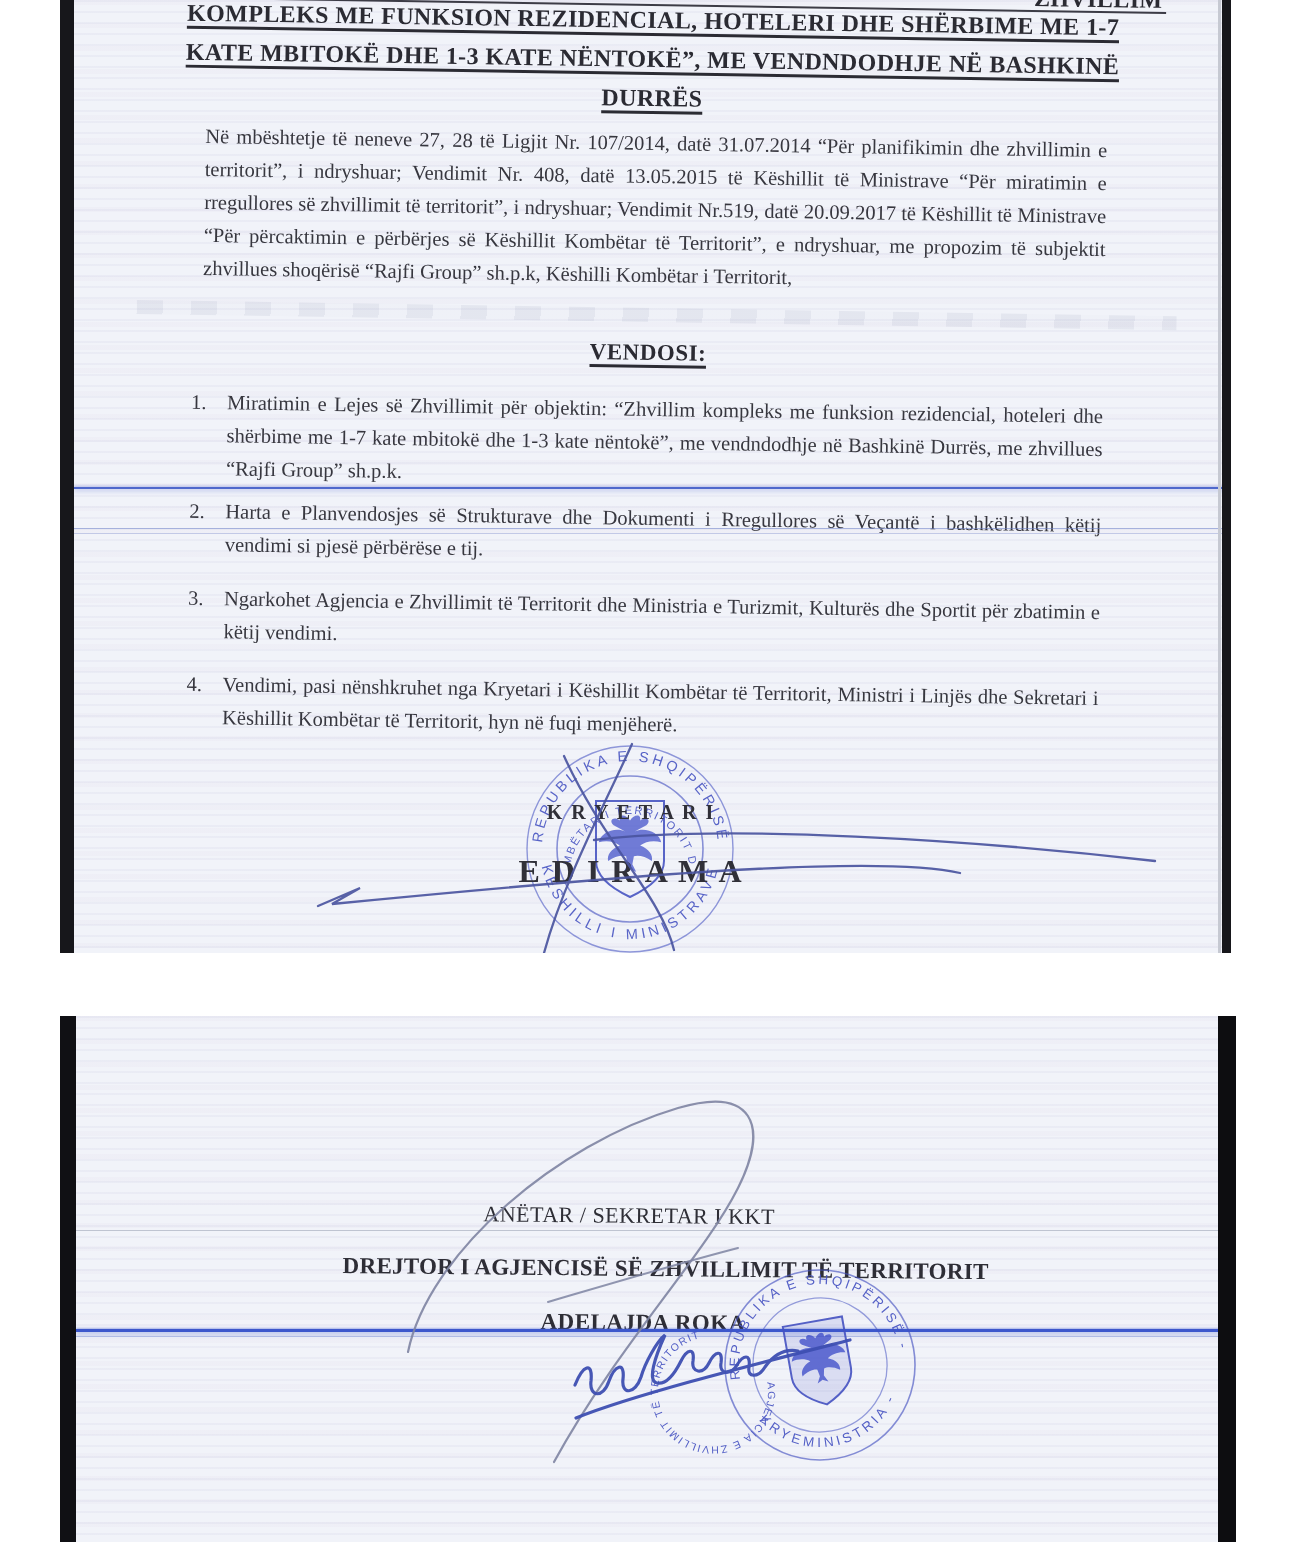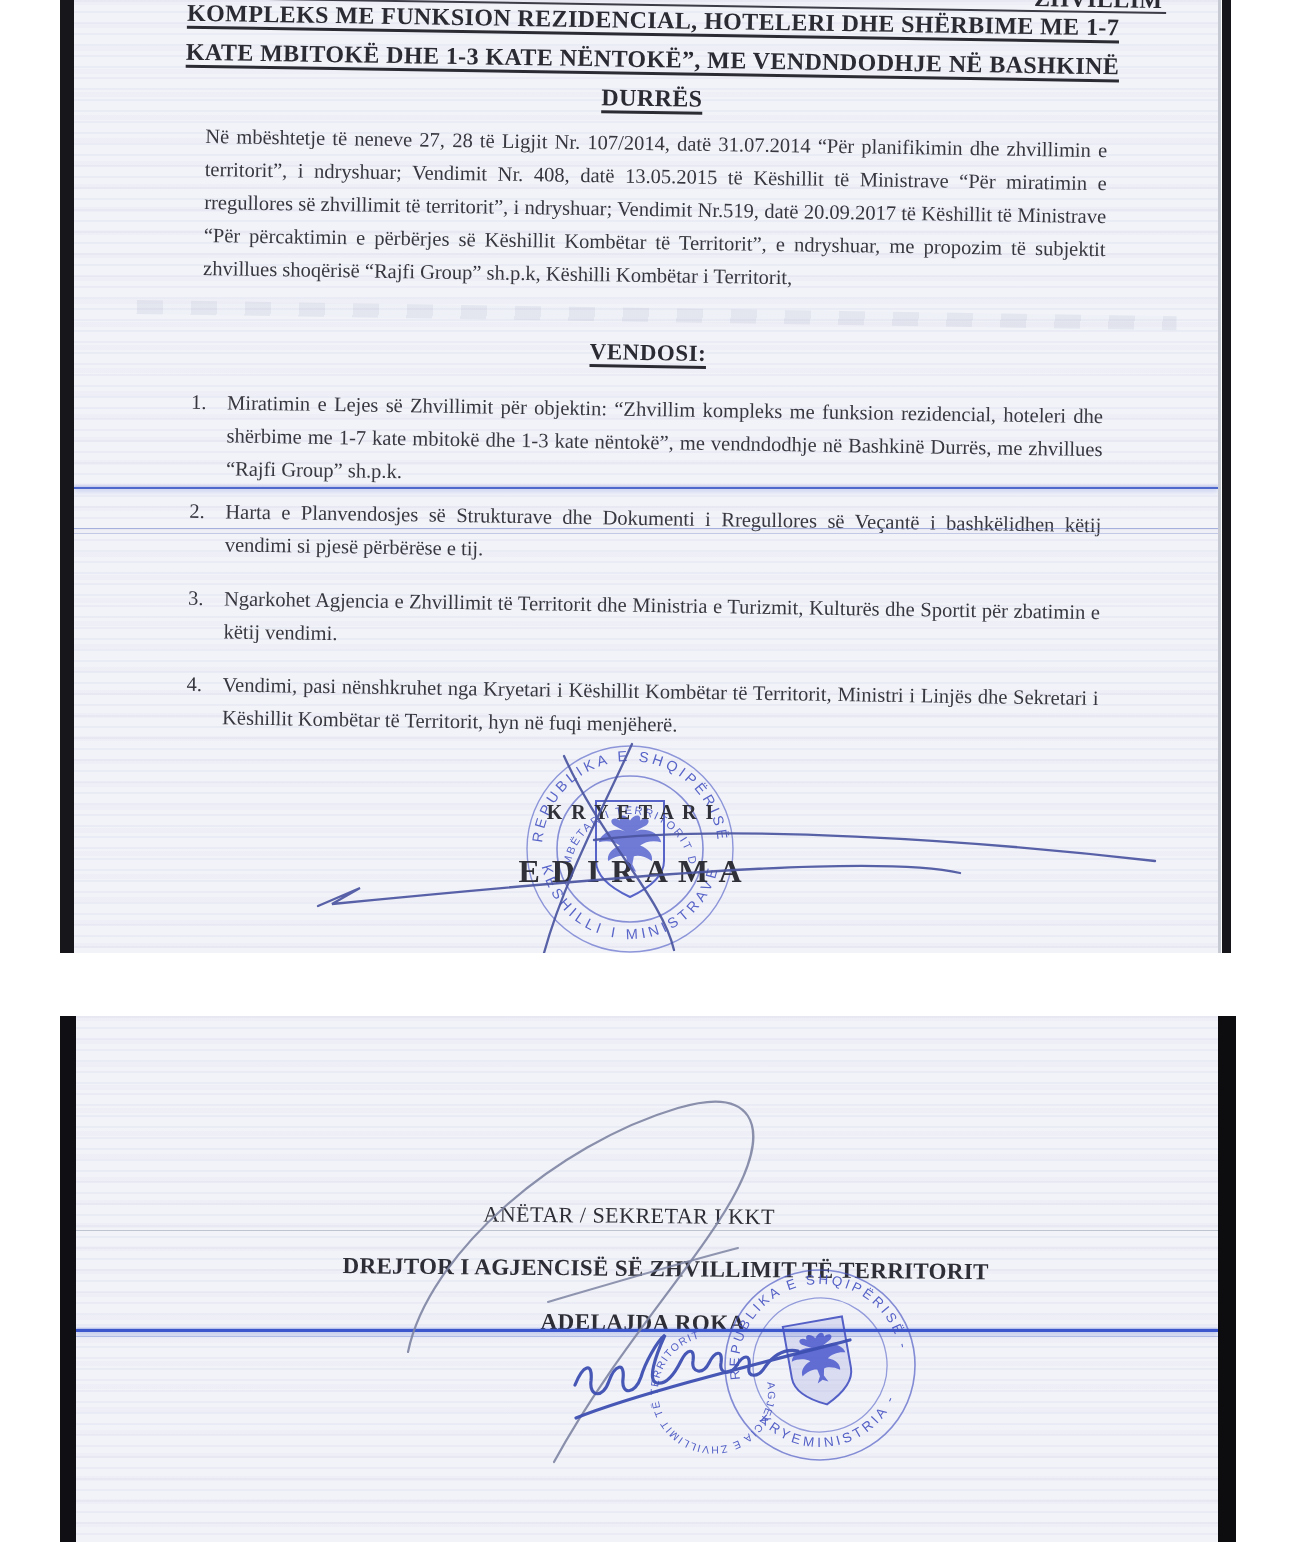"KOMPLEKS ME FUNKSION REZIDENCIAL," .page { padding-left: none -> 12px }
